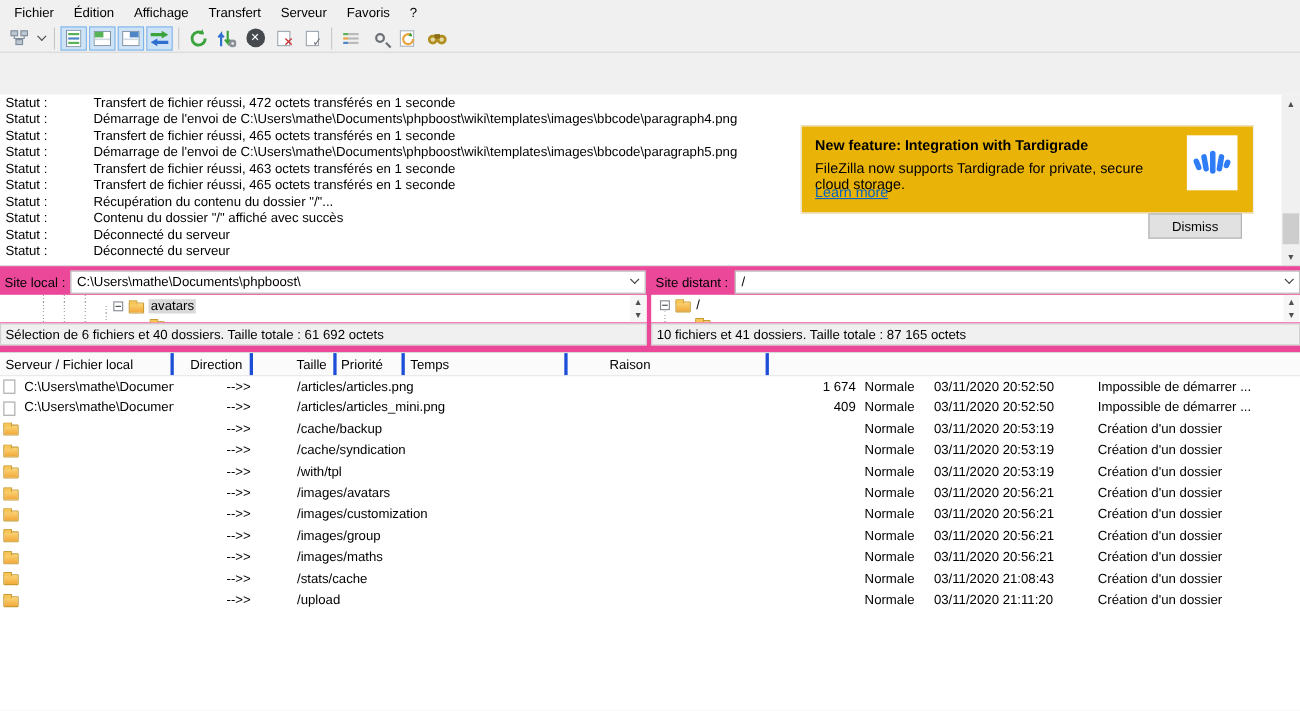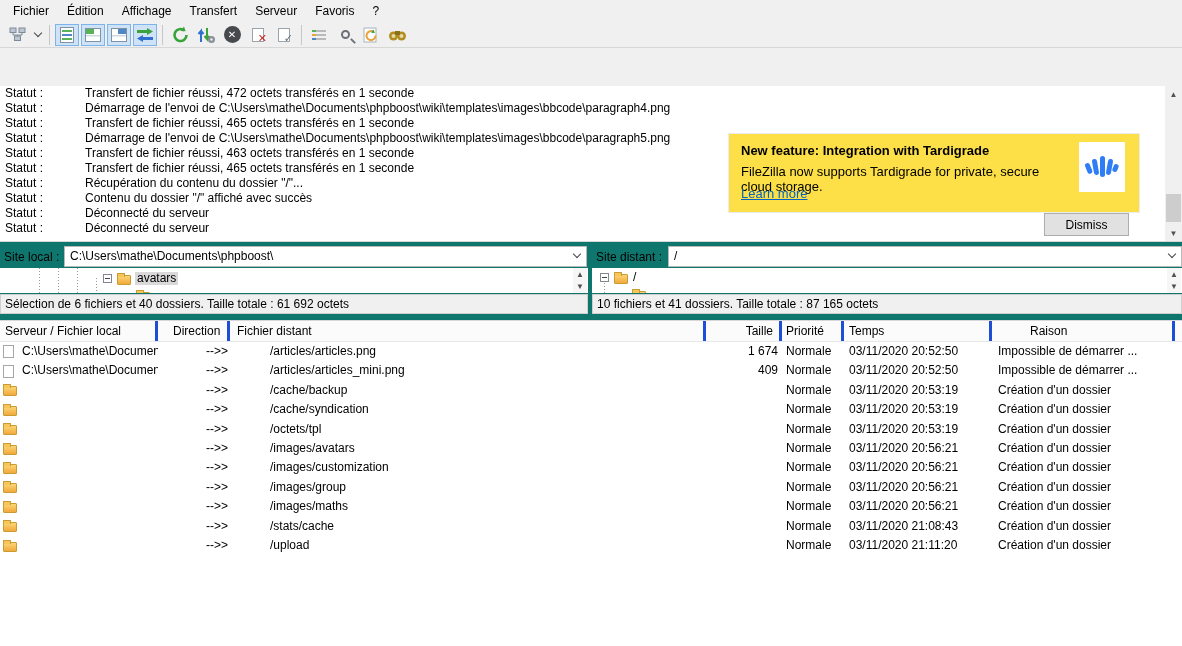"New feature: Integration with Tardigrade" .notif { background: #fde047 -> #eab308; margin-top: 19px -> none }
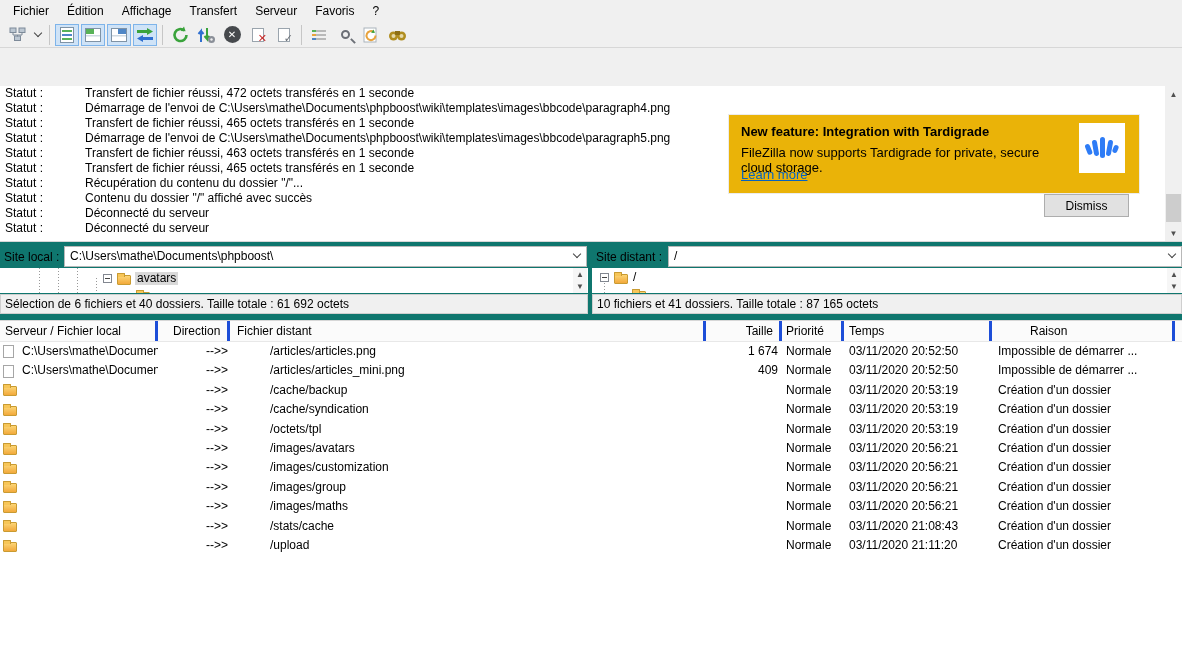"Site local :" .panes { background: #0f766e -> #ec4899 }
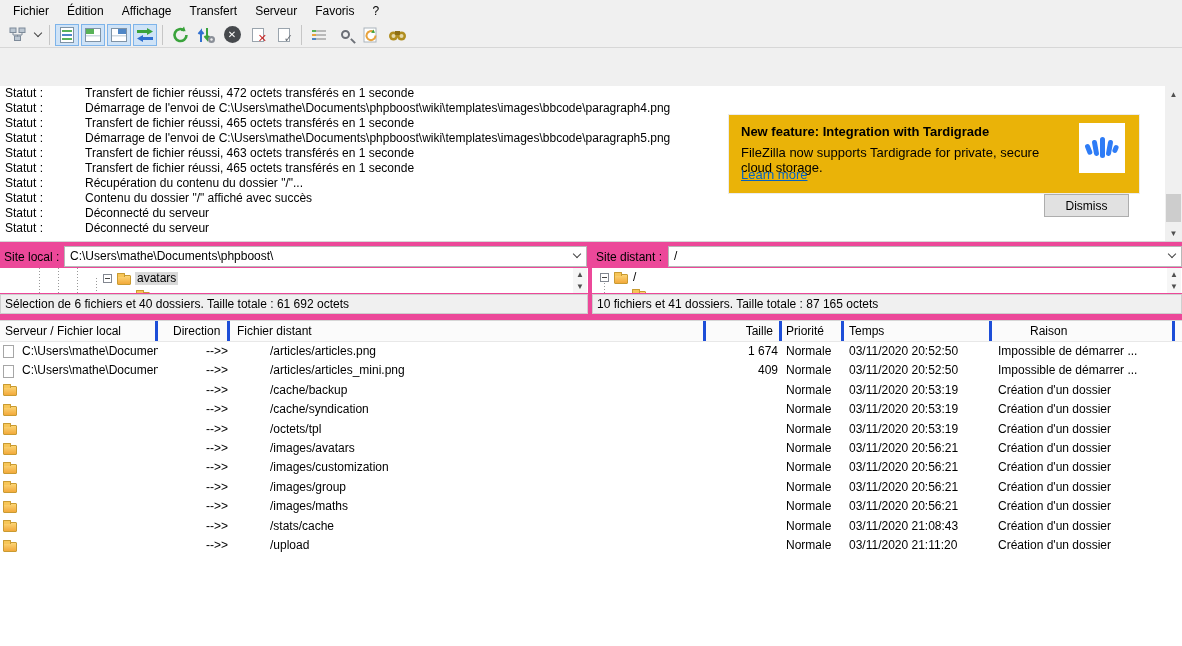"Fichier distant" span.h-rem { html: <span>Fichier distant</span> -> none }
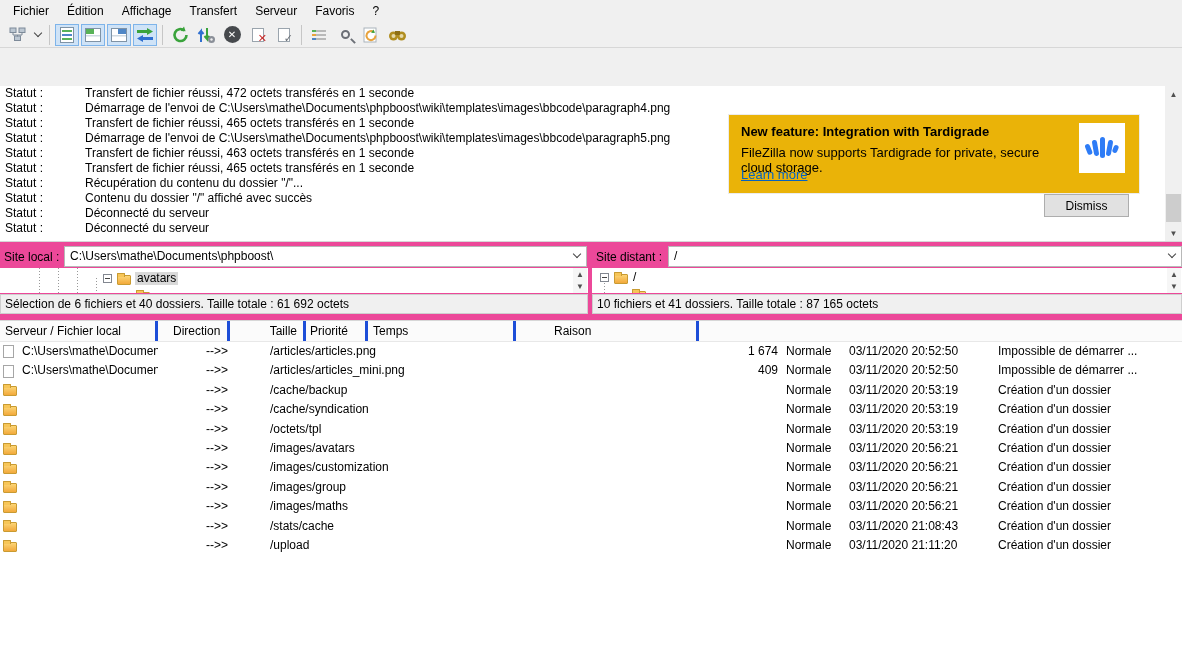"/octets/tpl" span.c-remote { text: /octets/tpl -> /with/tpl }
